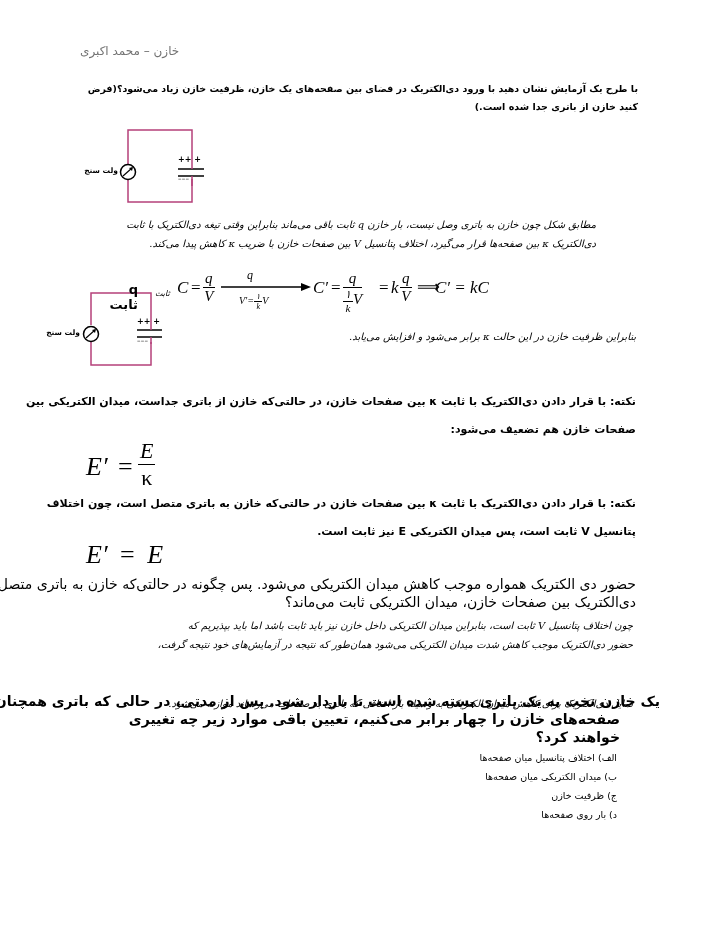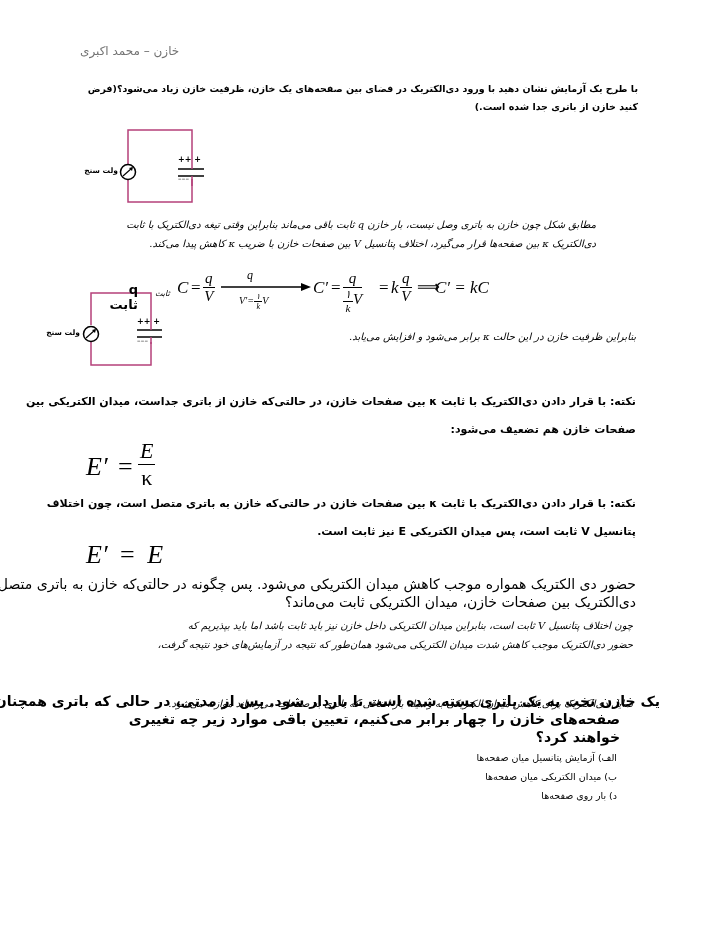"الف) آزمایش پتانسیل میان صفحه‌ها" div.list-item { text: آزمایش -> اختلاف }
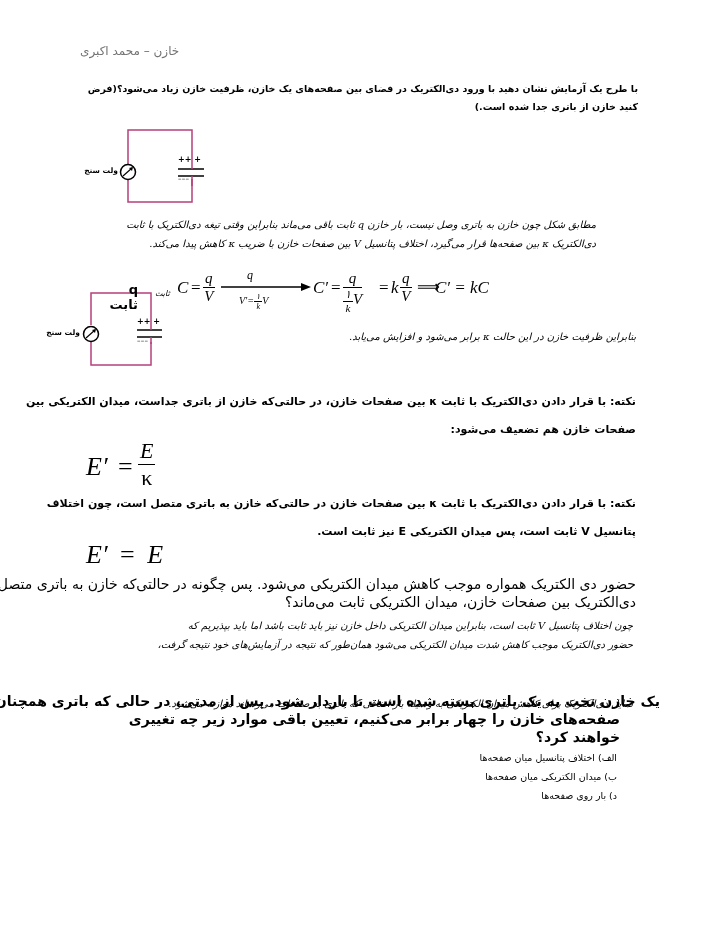"ج) ظرفیت خازن" div.list-item { html: none -> <div>ج) ظرفیت خازن</div> }
